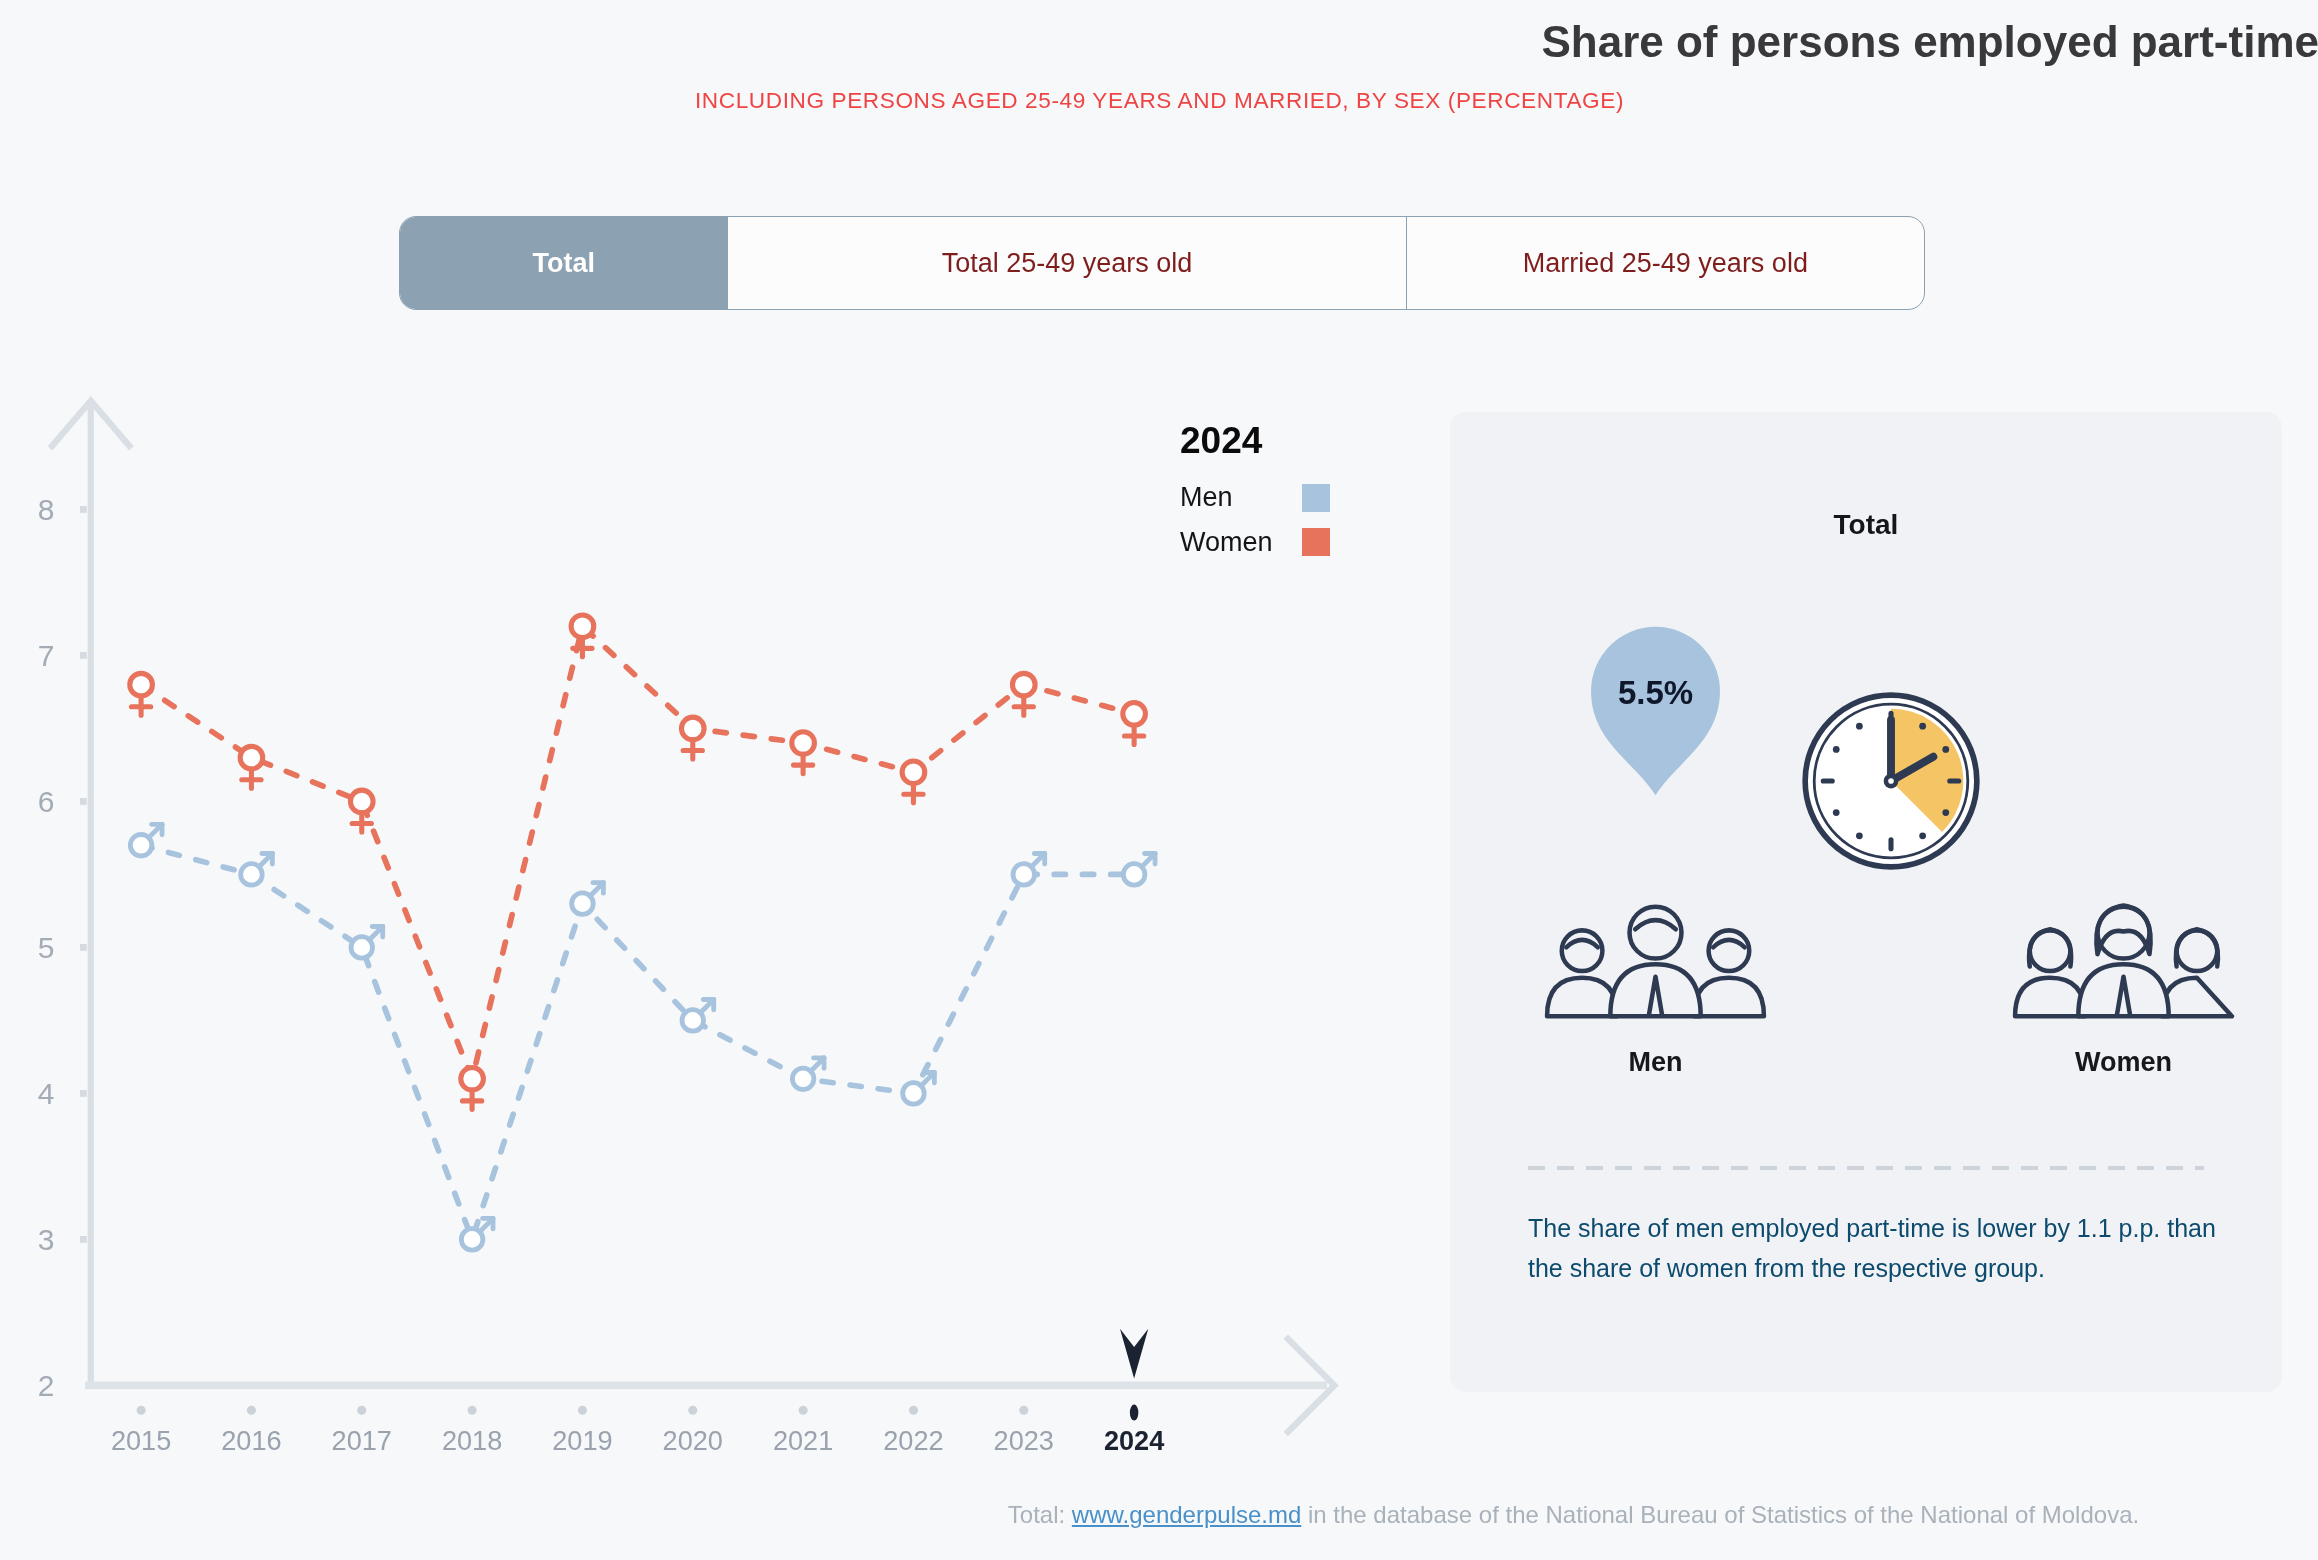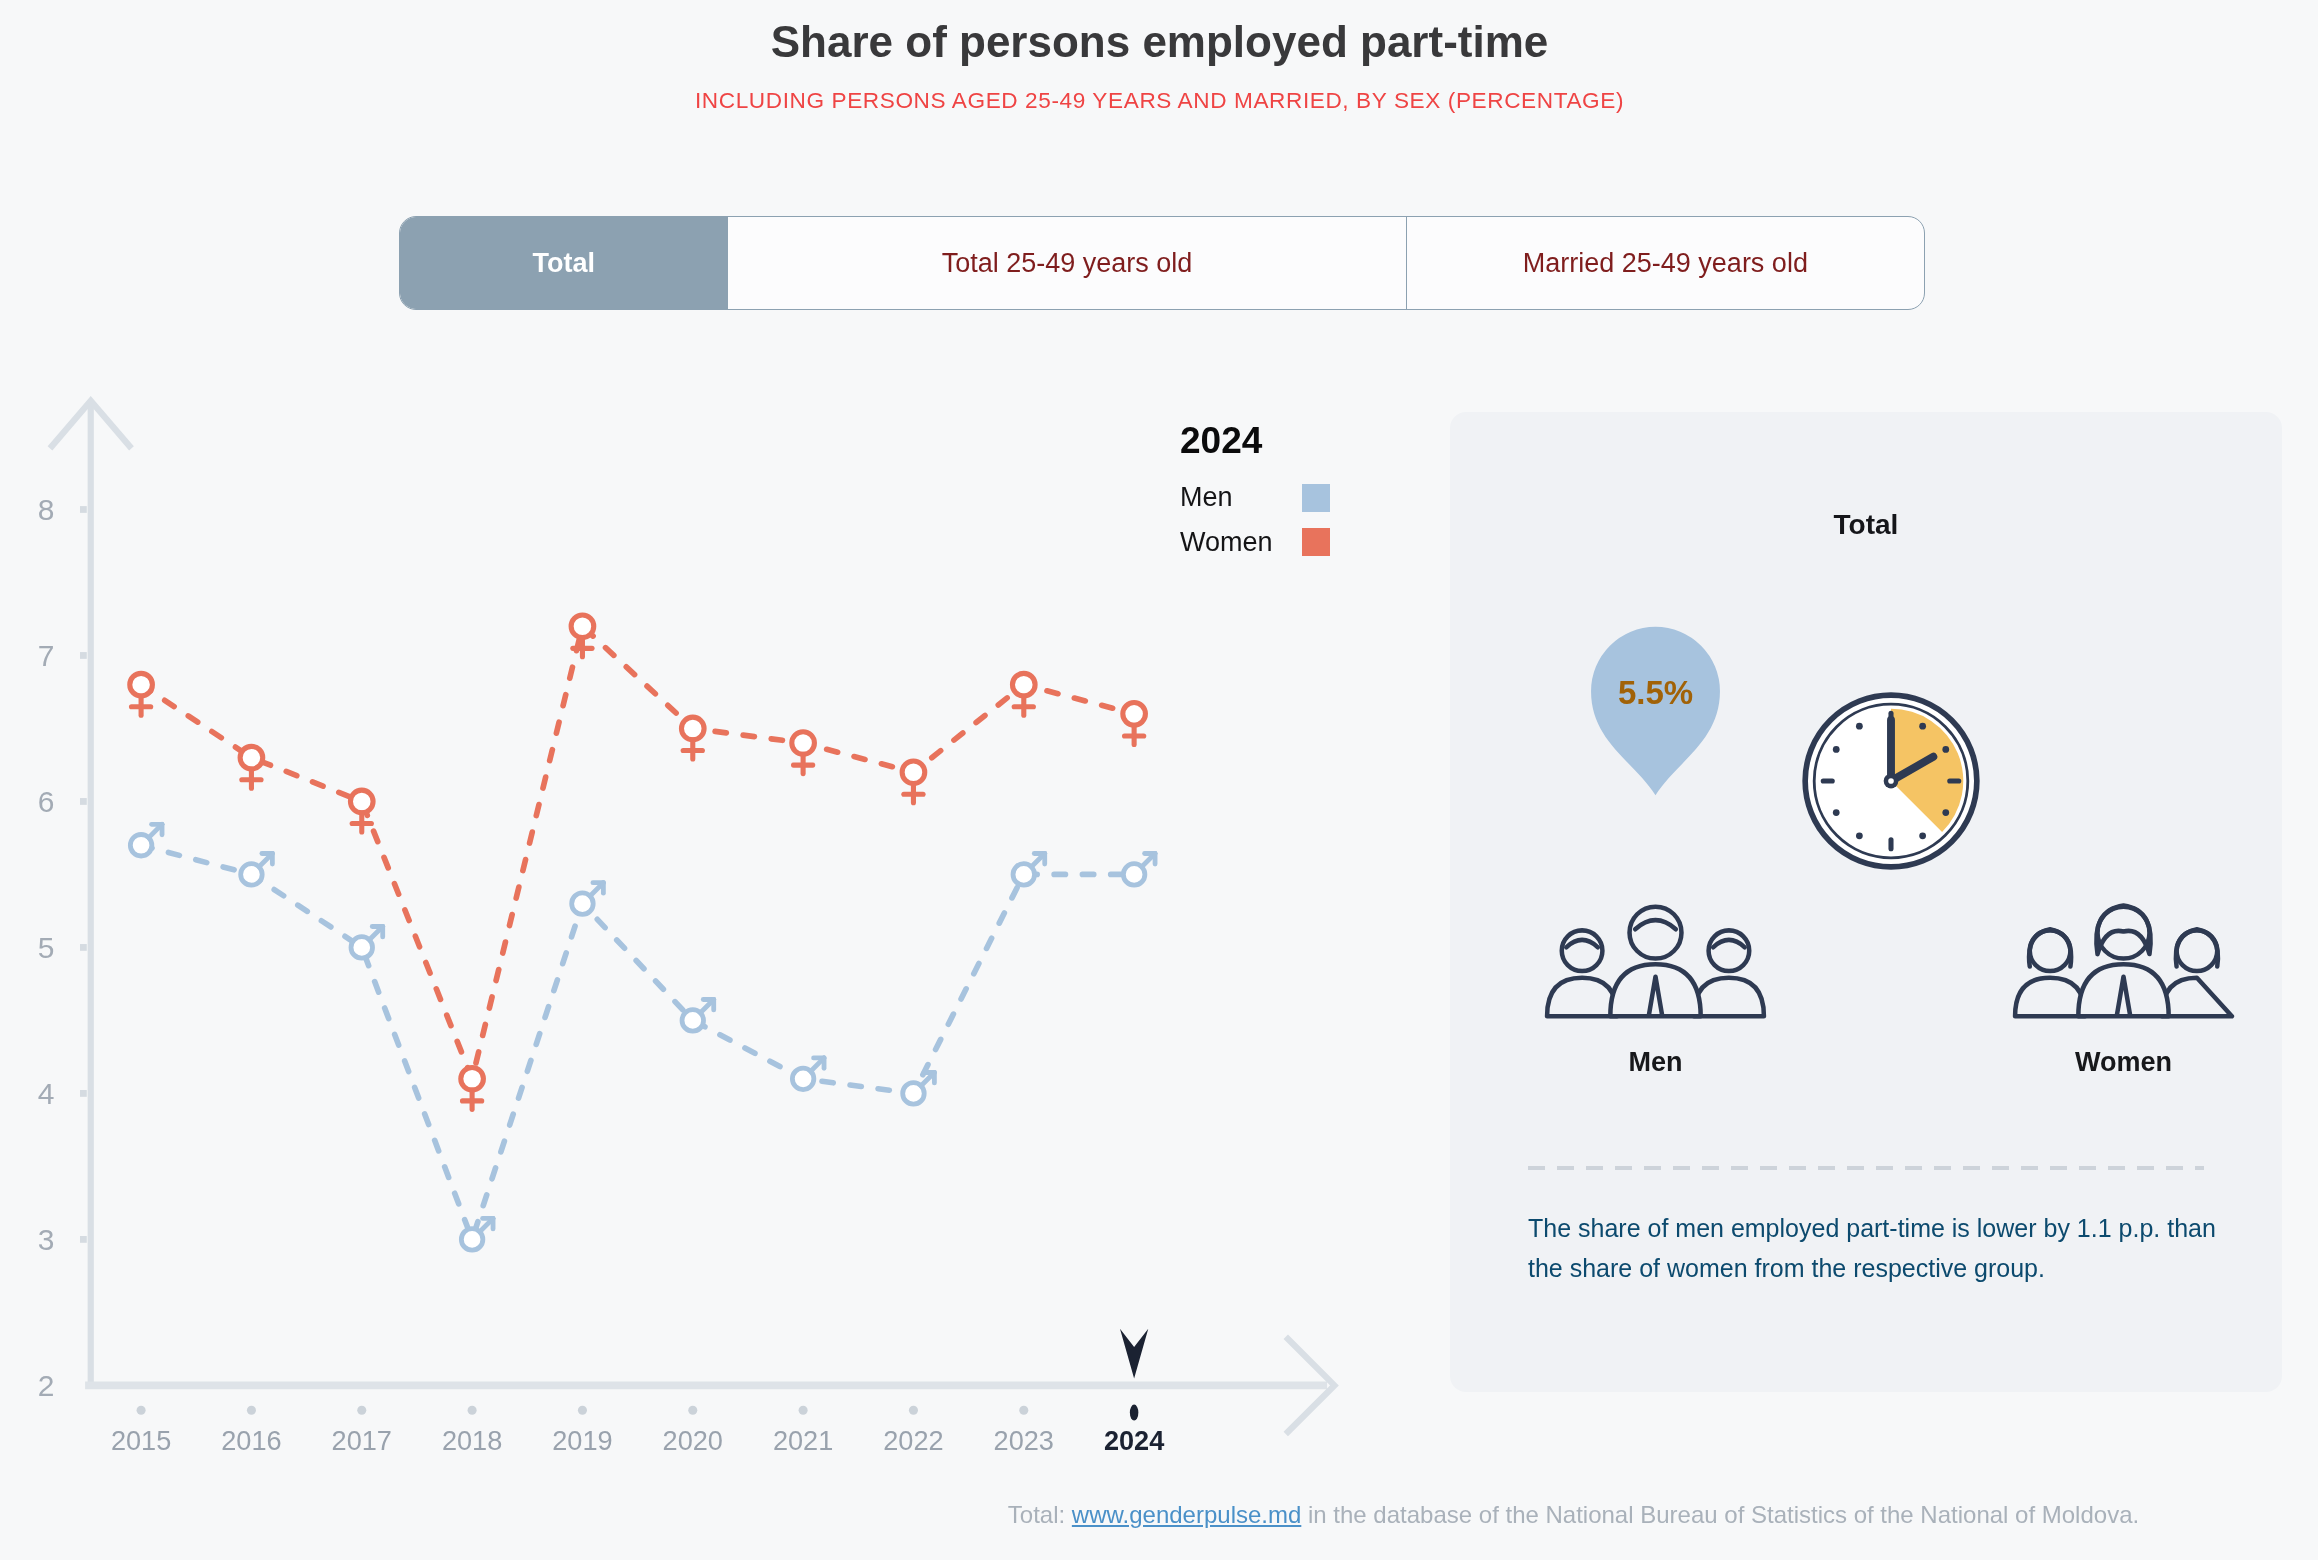"Share of persons employed part-time" .title { text-align: center -> right }
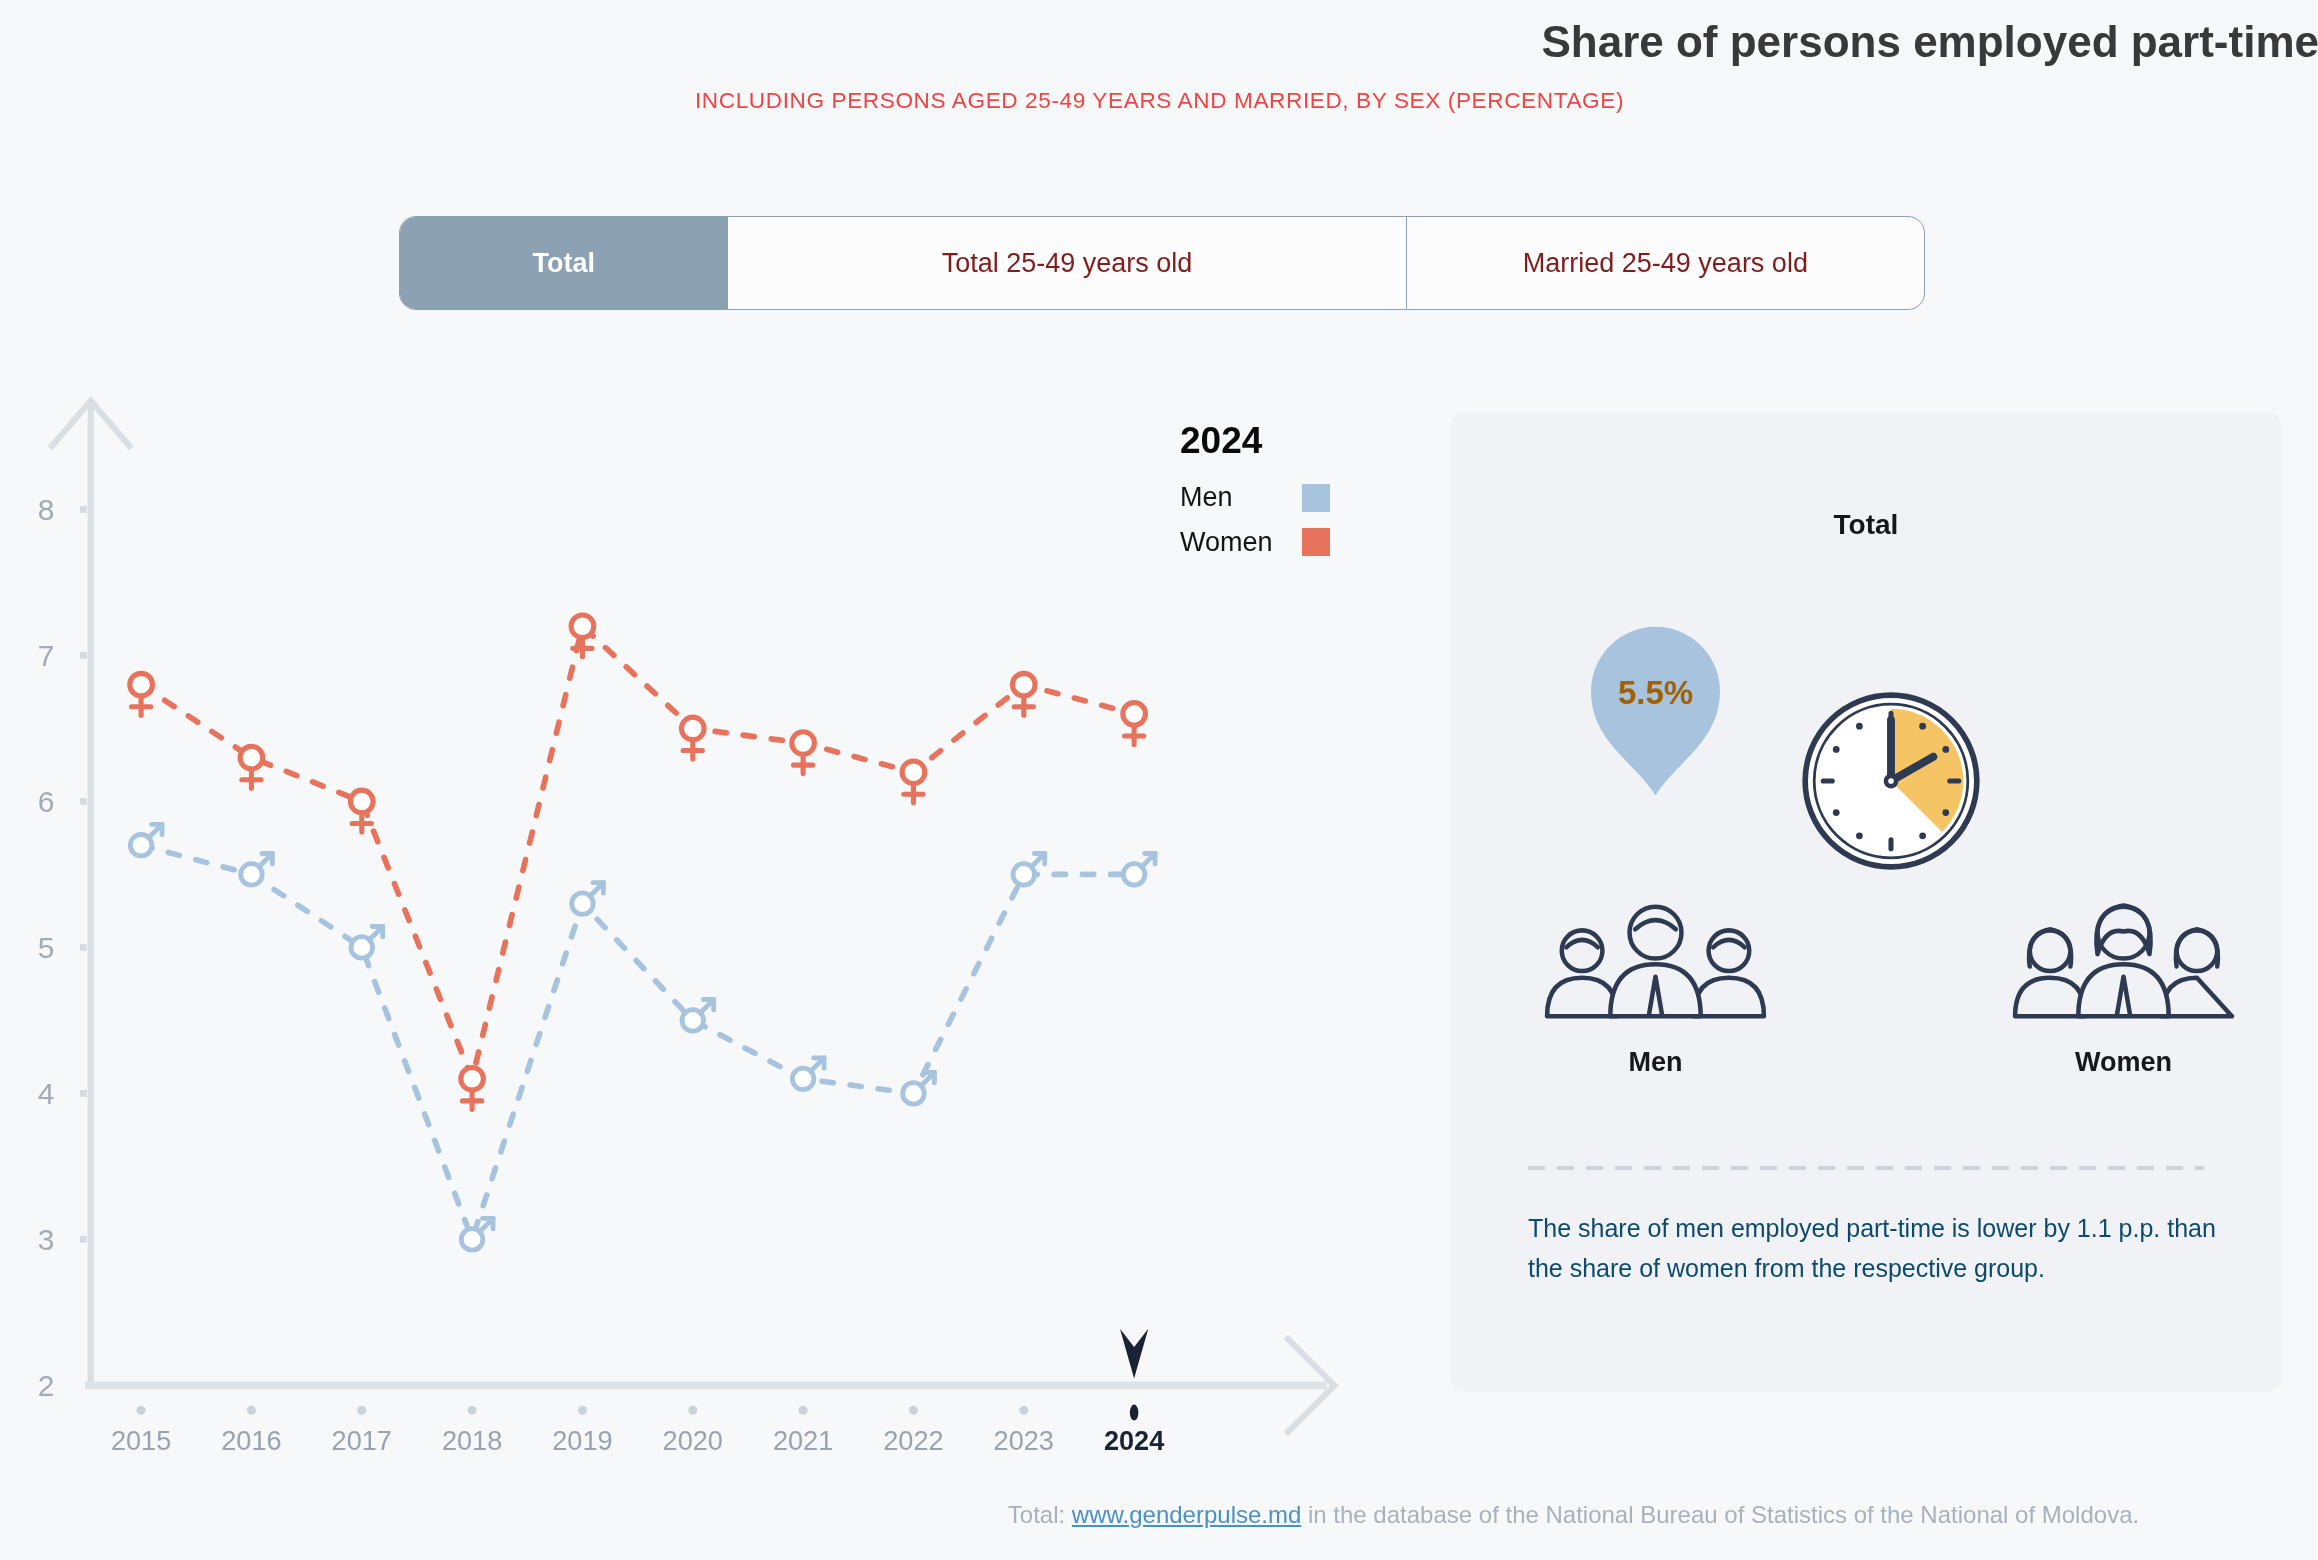"5.5%" .pin .pin-value { color: #a16207 -> #0f172a }
